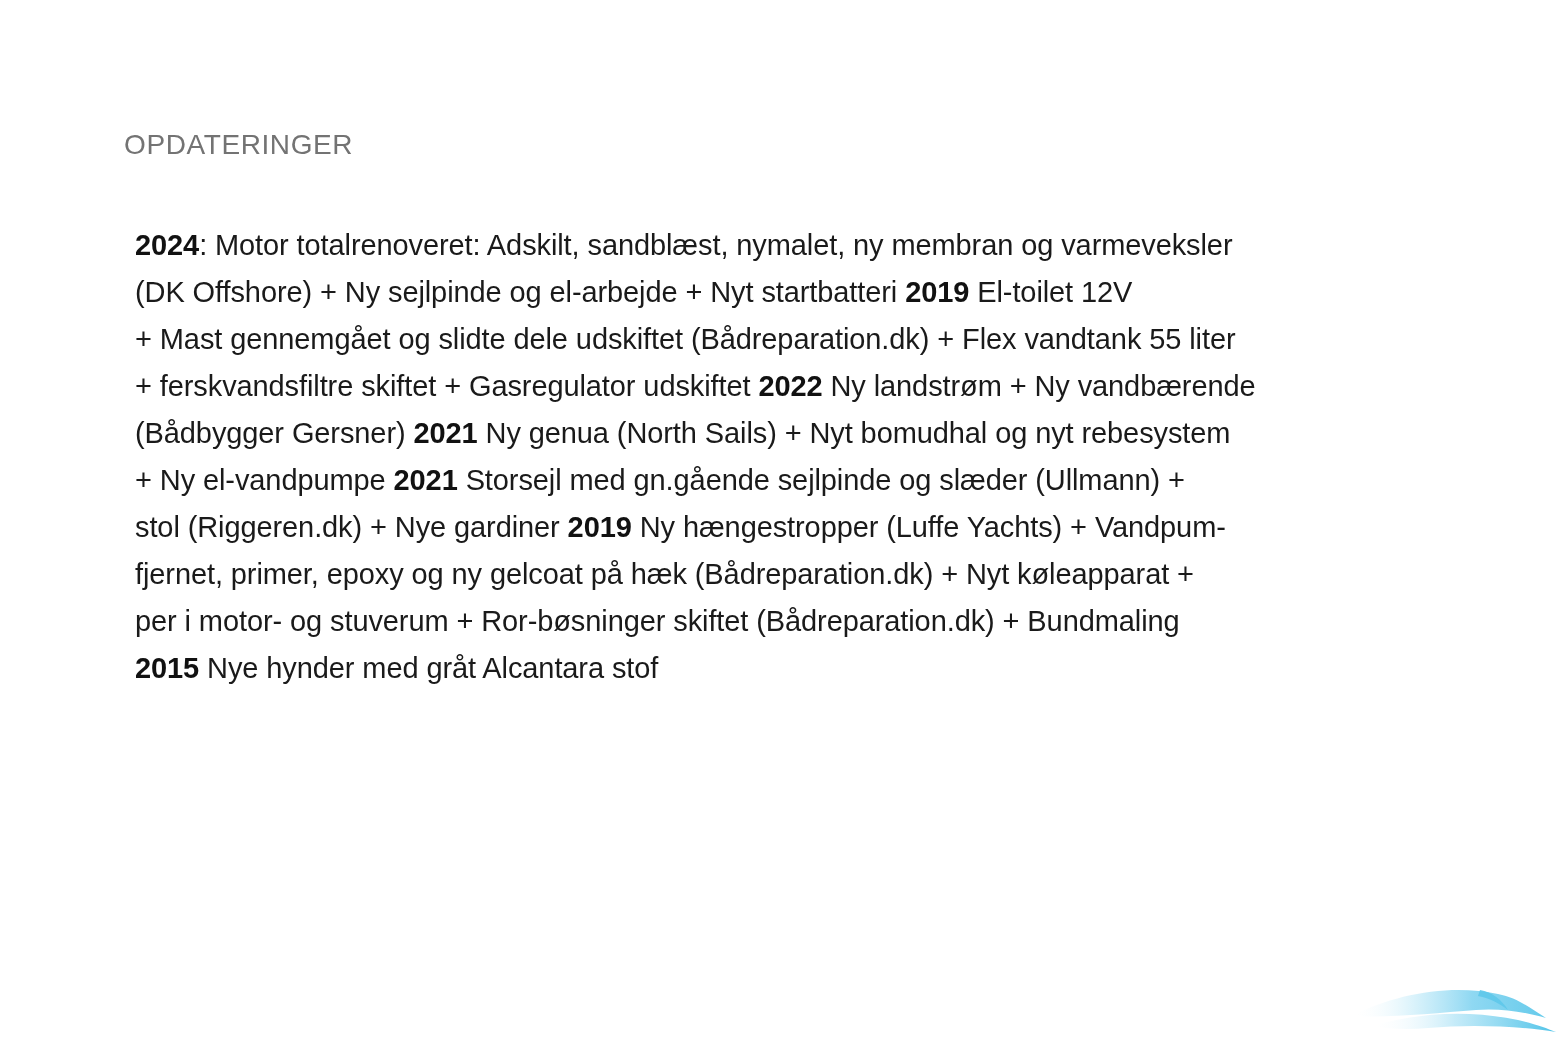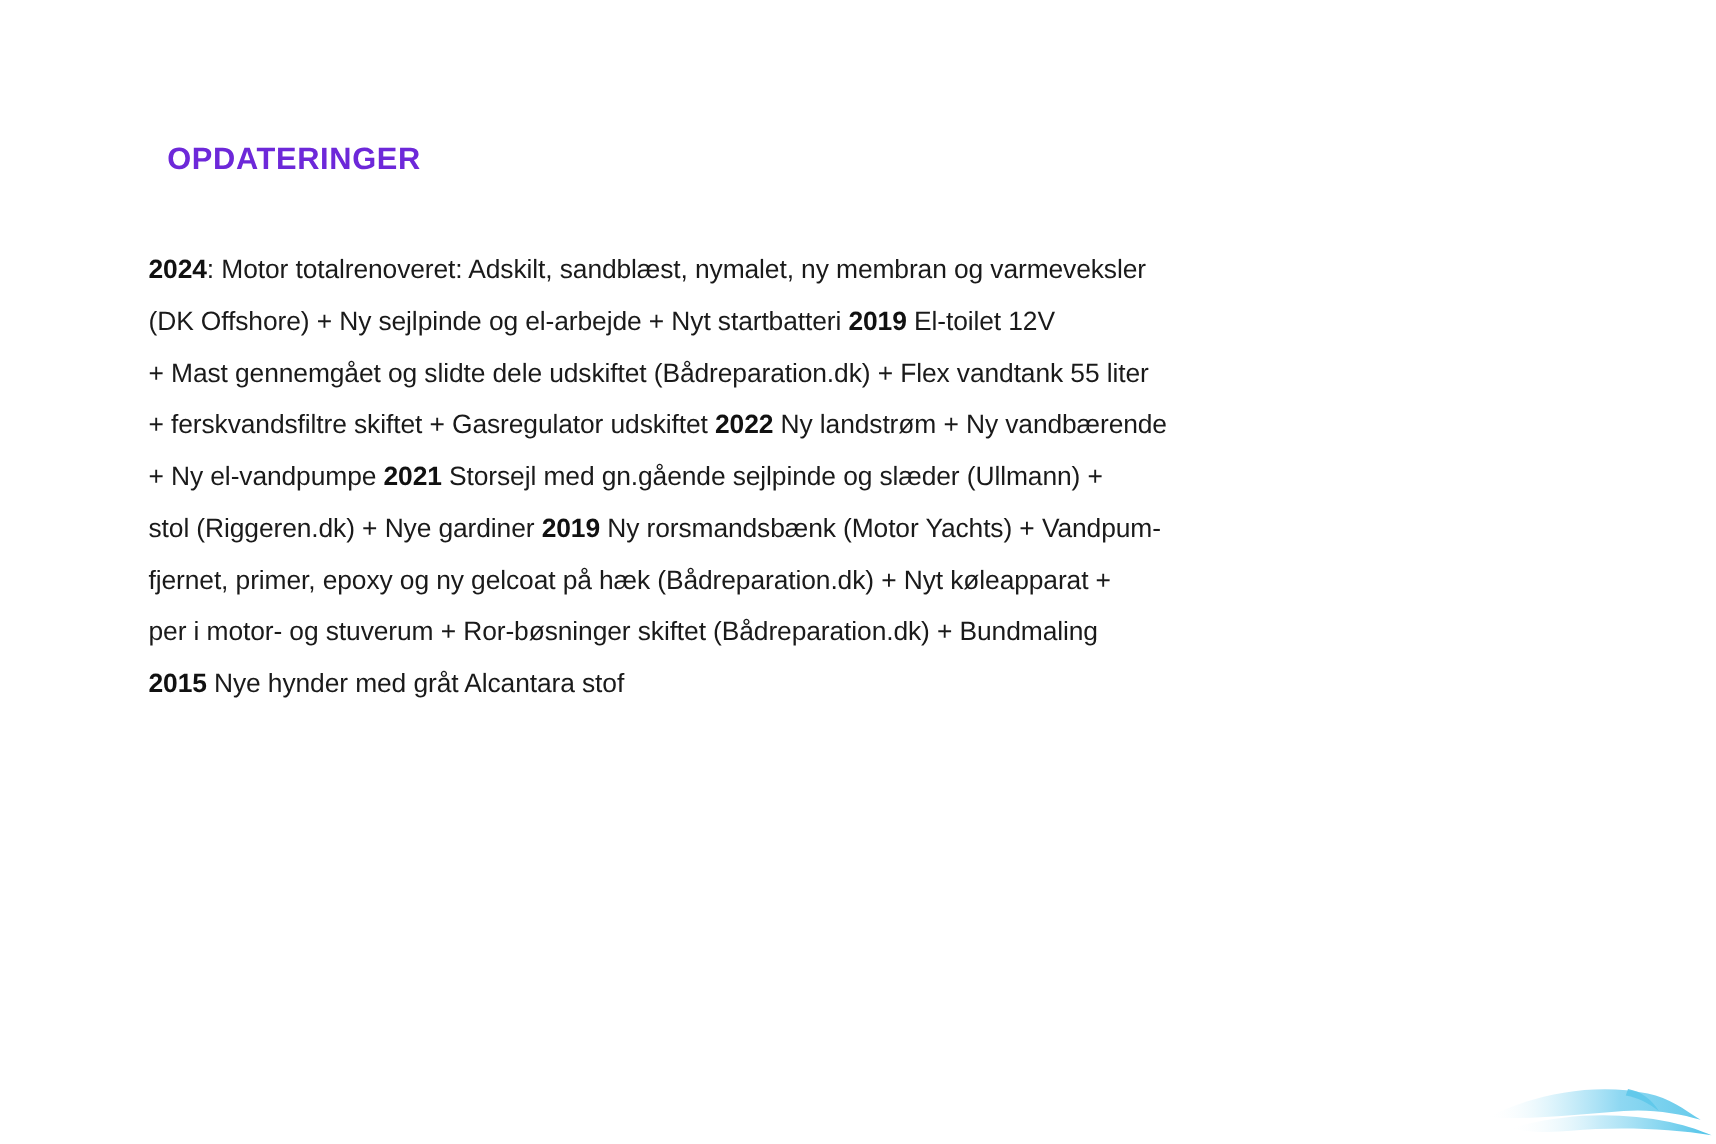"OPDATERINGER" .doc-heading { color: #6d28d9 -> #737373; font-weight: 700 -> 400; left: 152px -> 124px }
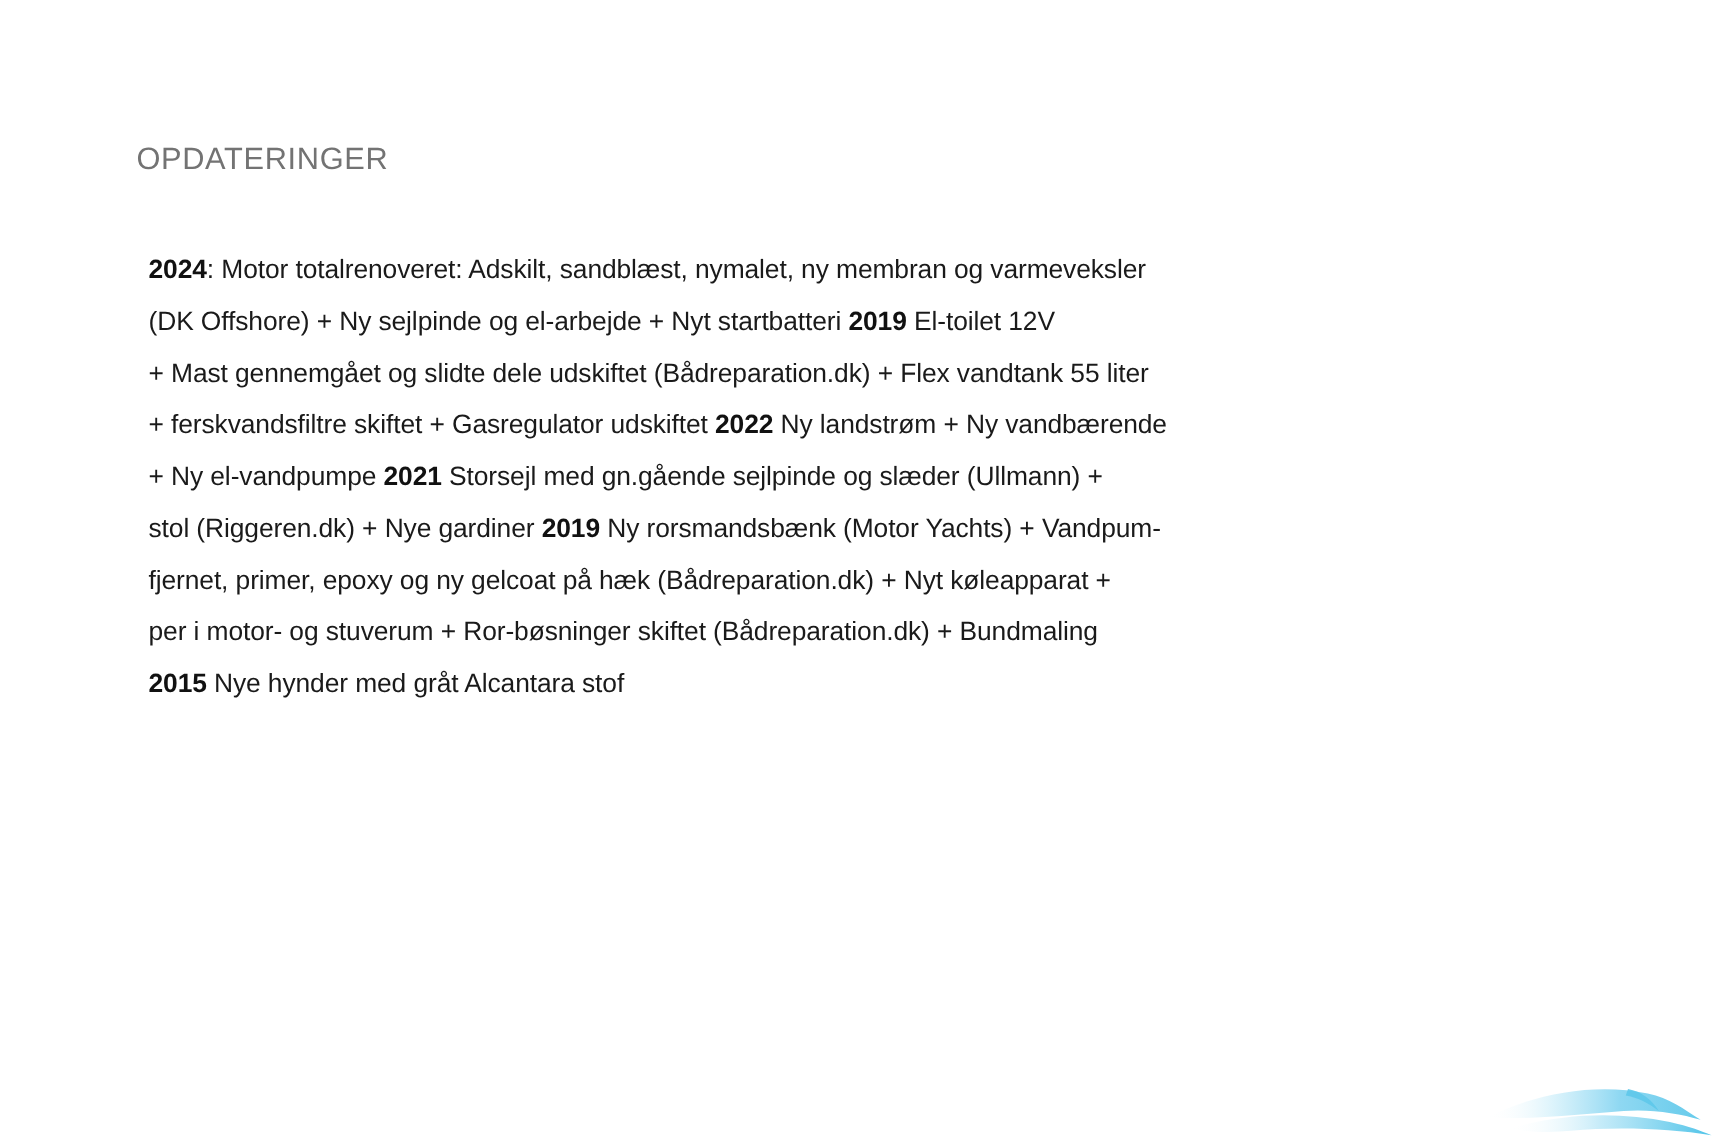"2024: Motor totalrenoveret: Adskilt," .body-block { font-size: 24px -> 29px }
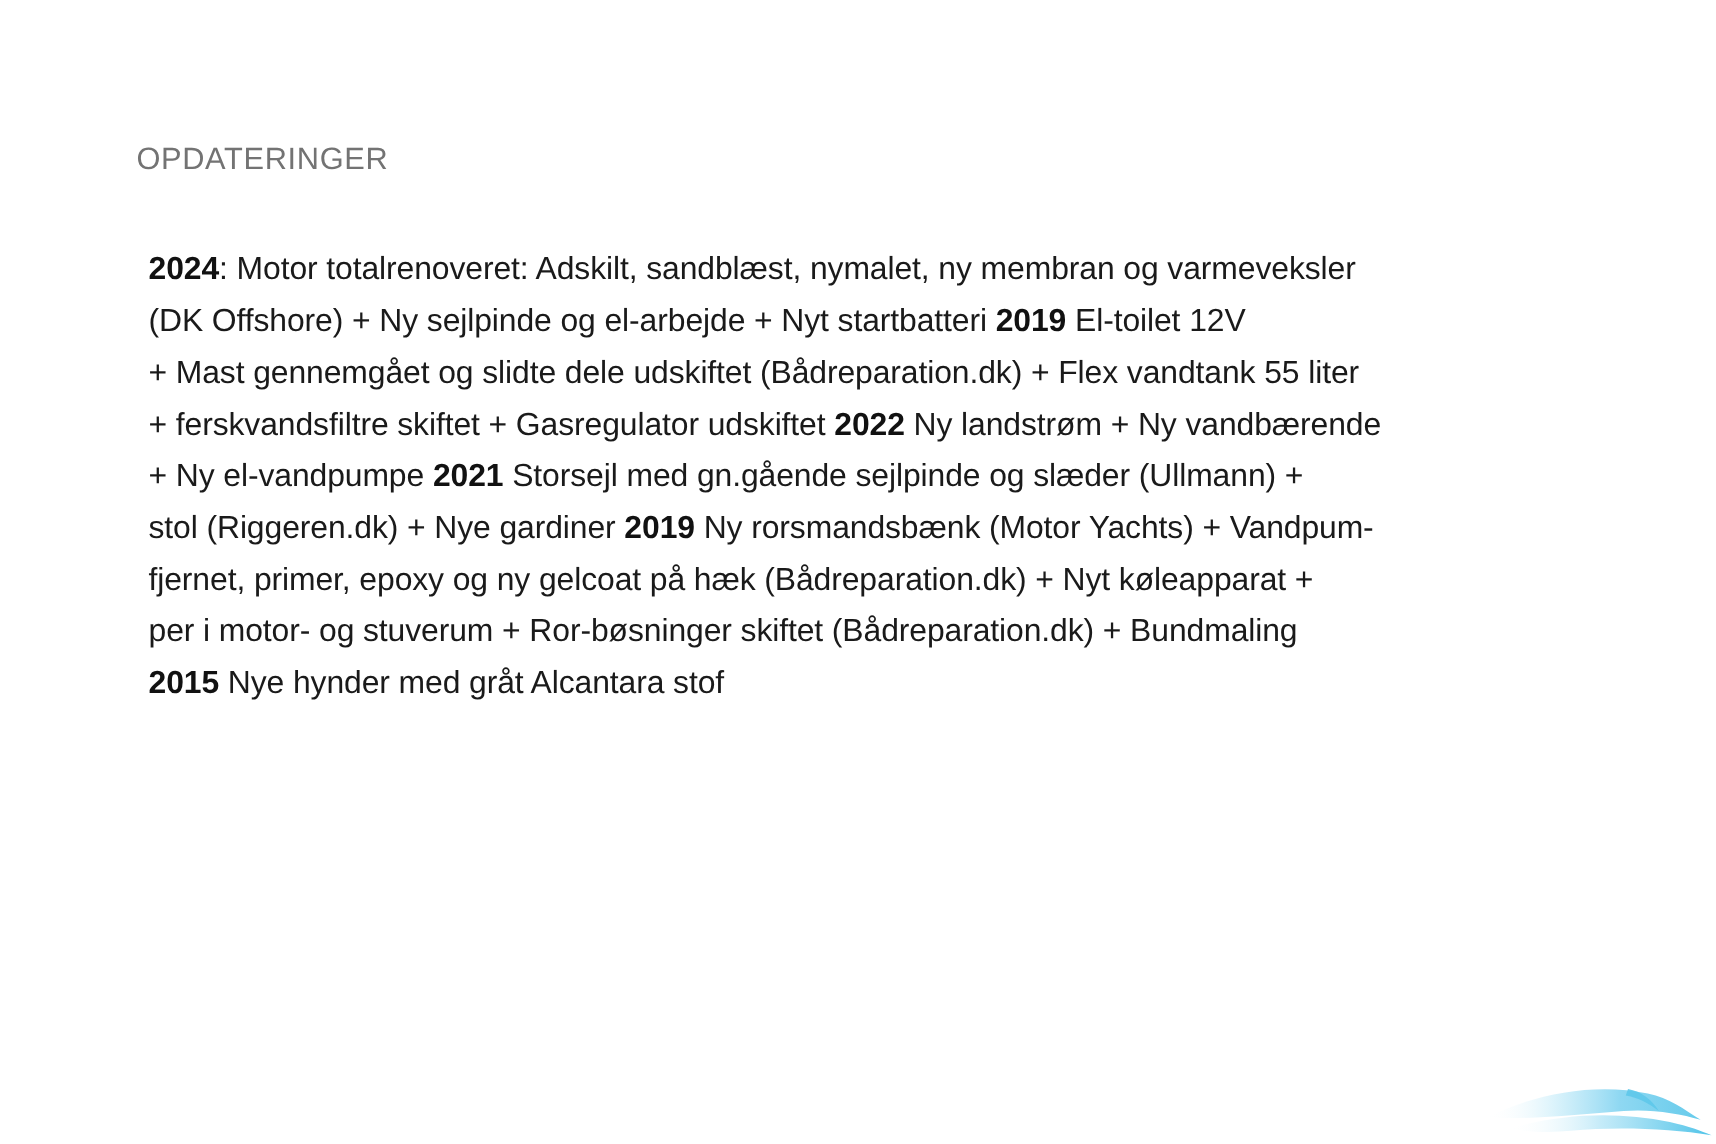"(Bådbygger Gersner) 2021 Ny genua" span.text-line { html: none -> <span><span>(Bådbygger Gersner) </span><span>2021</span><span> Ny genua (North Sails) + Nyt bomudhal og nyt rebesystem</span></span> }
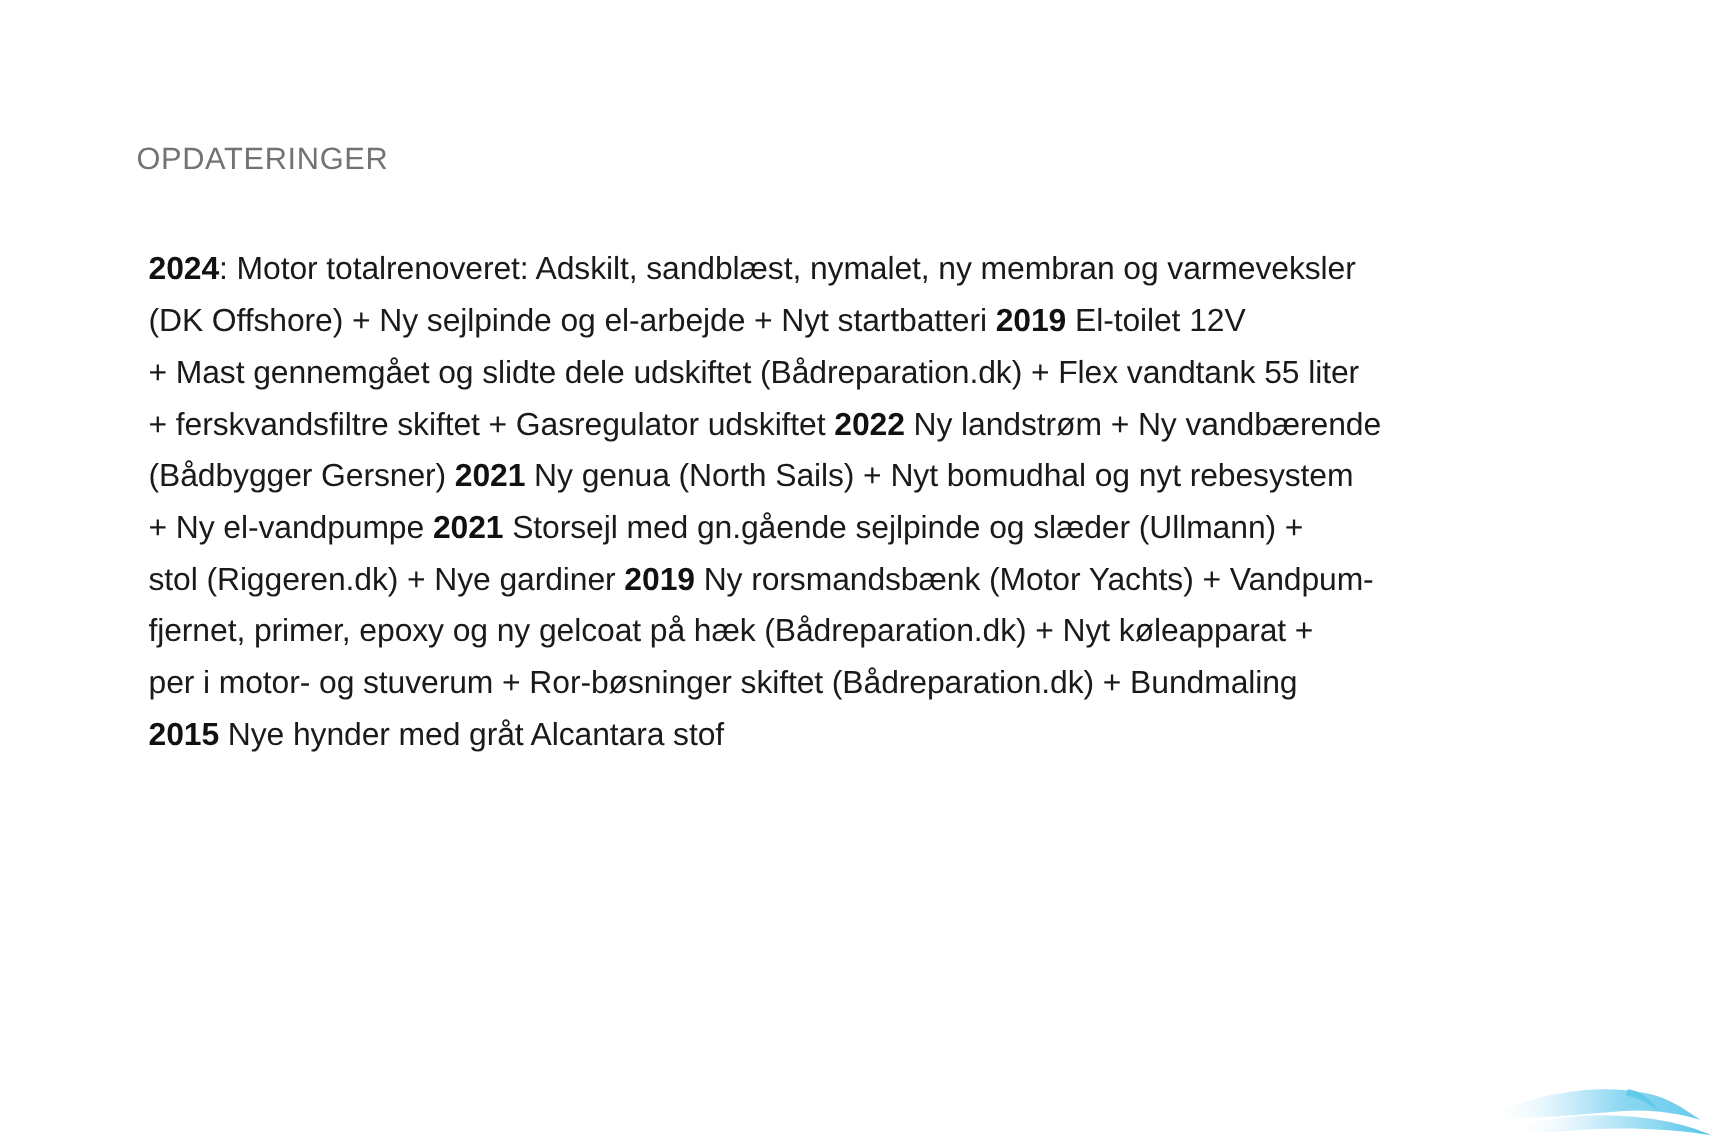"Ny rorsmandsbænk (Motor Yachts) +" span { text: rorsmandsbænk (Motor -> hængestropper (Luffe }
